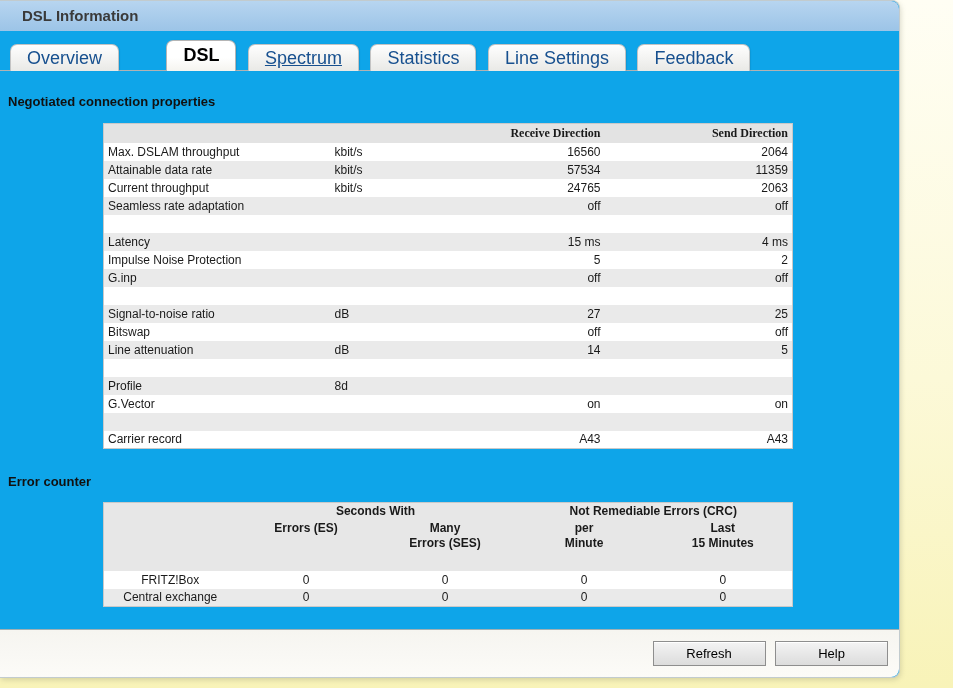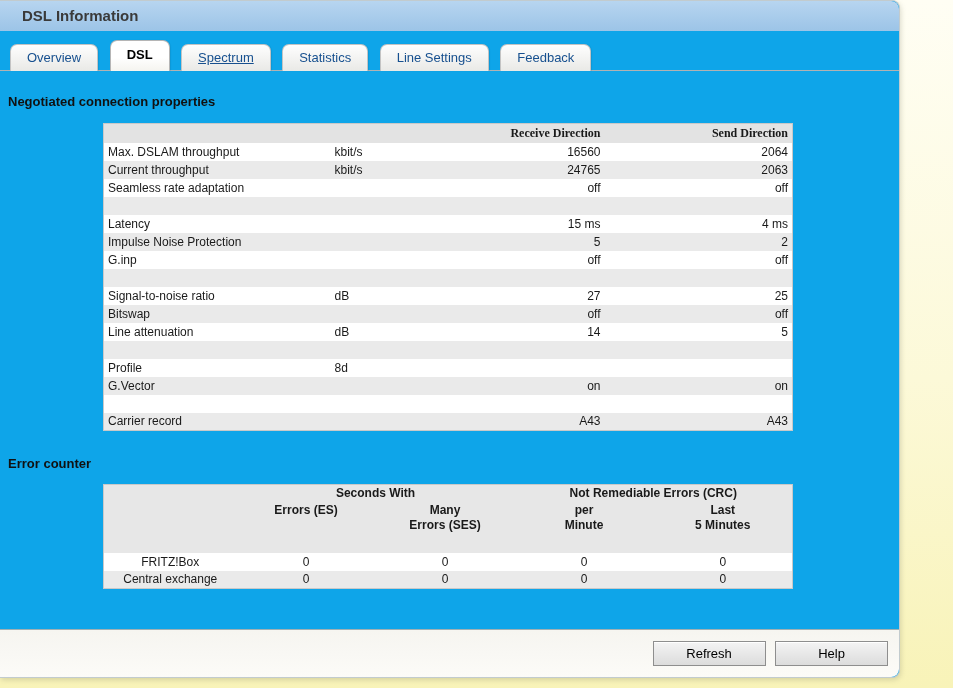"Overview" .tab { font-size: 13px -> 18px }
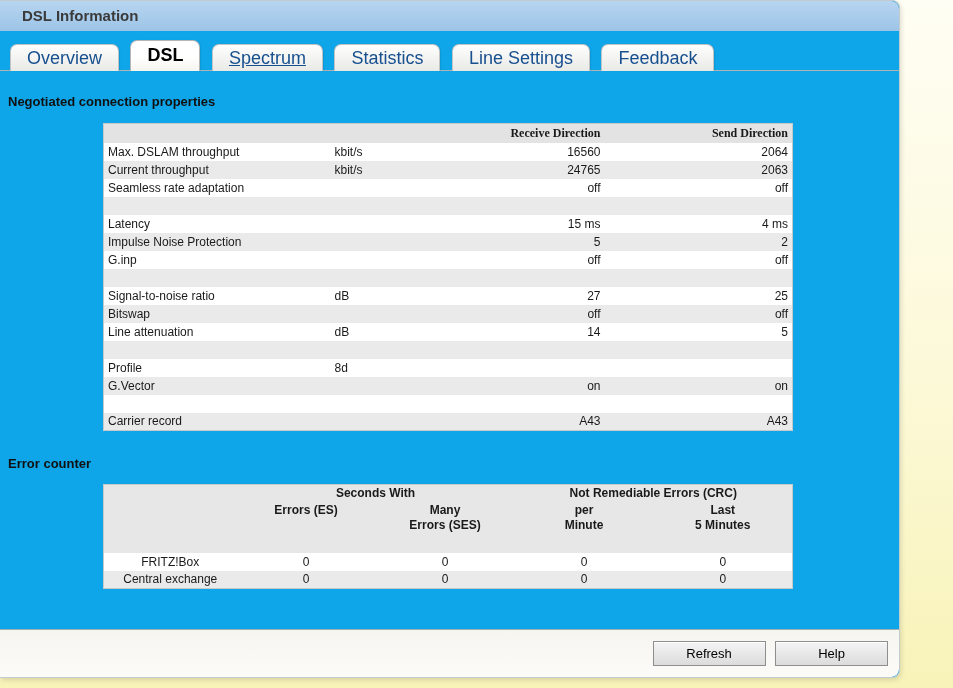"DSL" .tab.active { margin-left: none -> 36px }
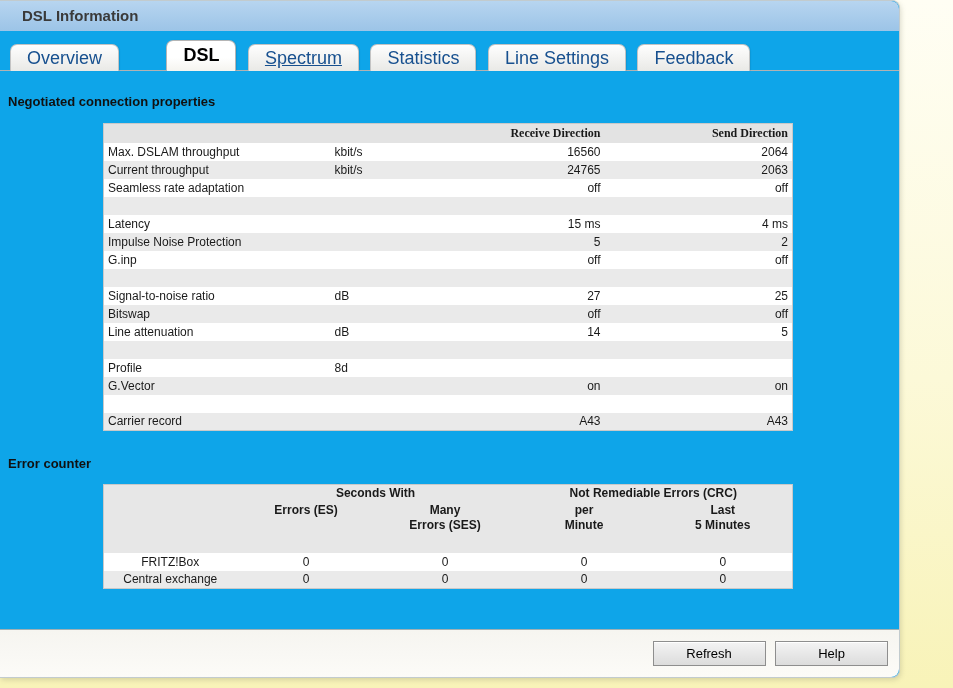"Attainable data rate" tr { html: none -> <tr> <td>Attainable data rate</td> <td>kbit/s</td> <td>57534</td> <td>11359</td> </tr> }
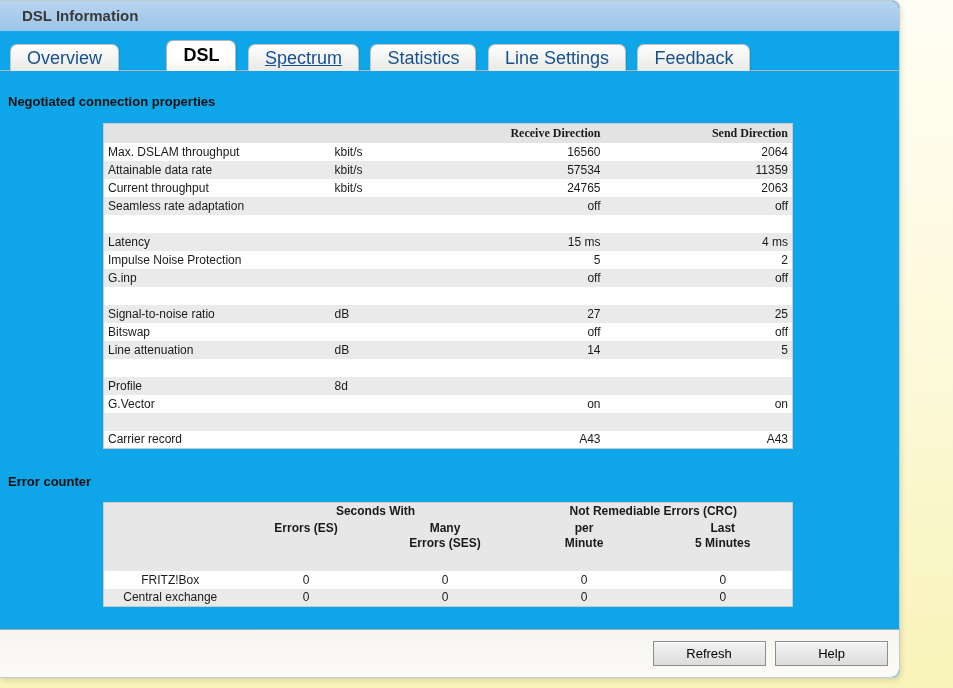"Last" th { text: 5 -> 15 }
